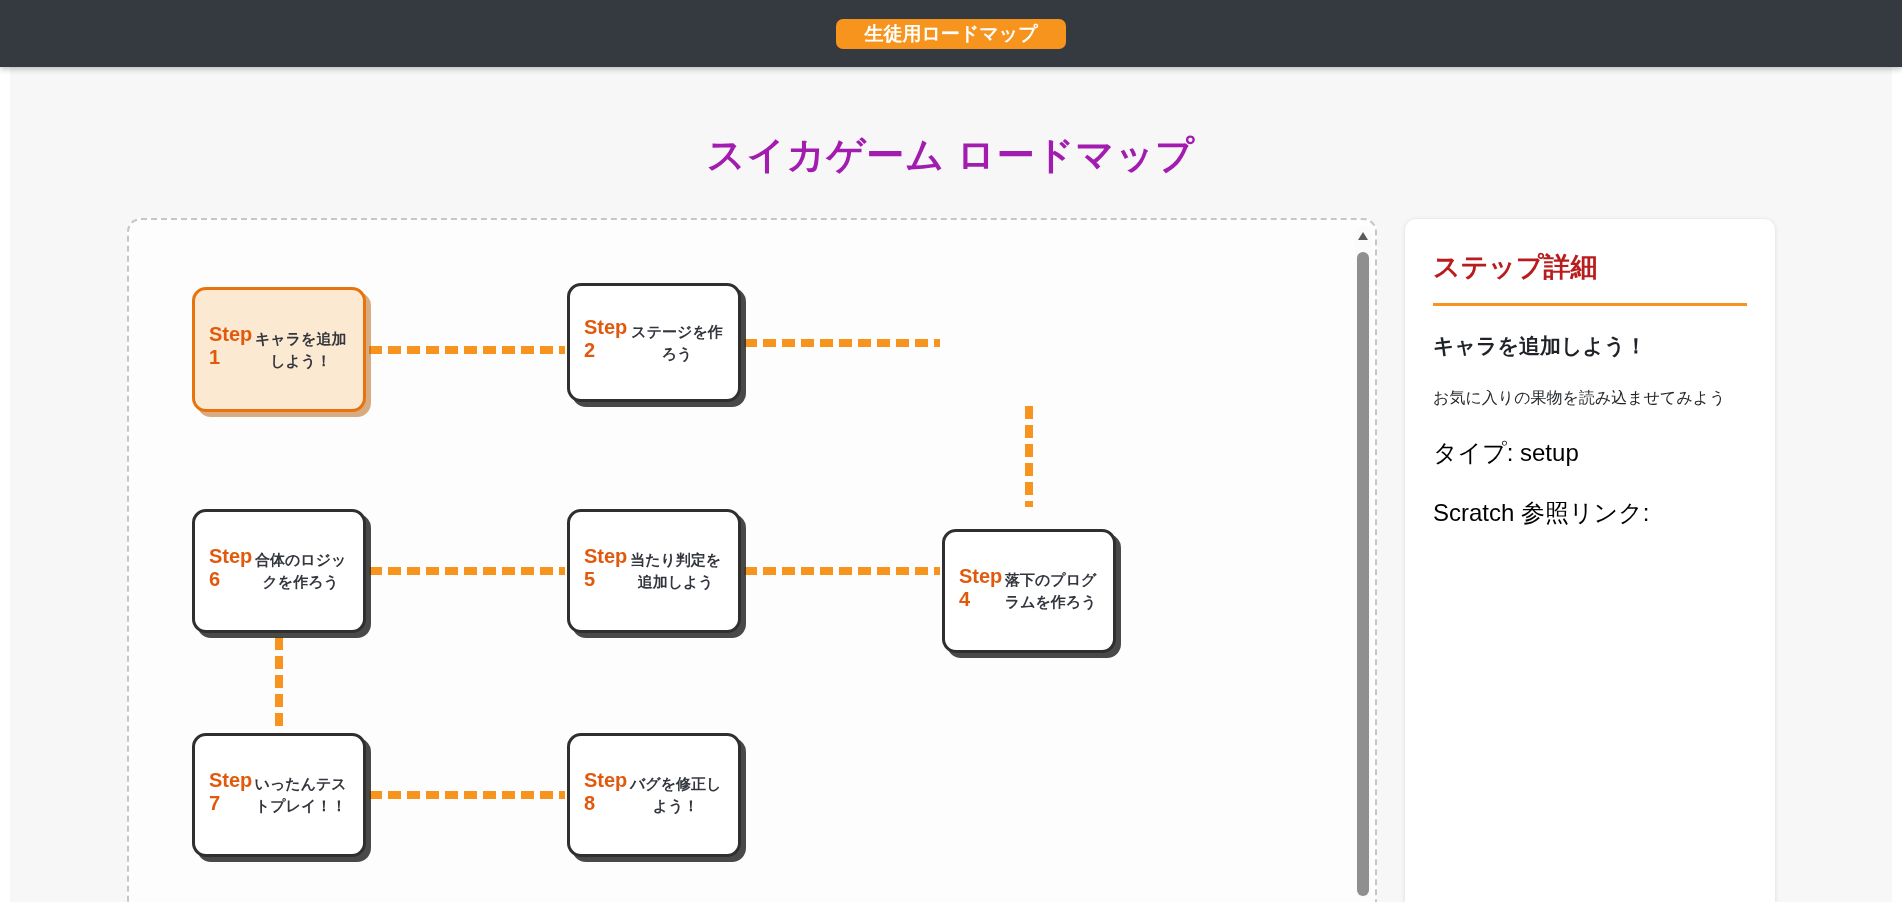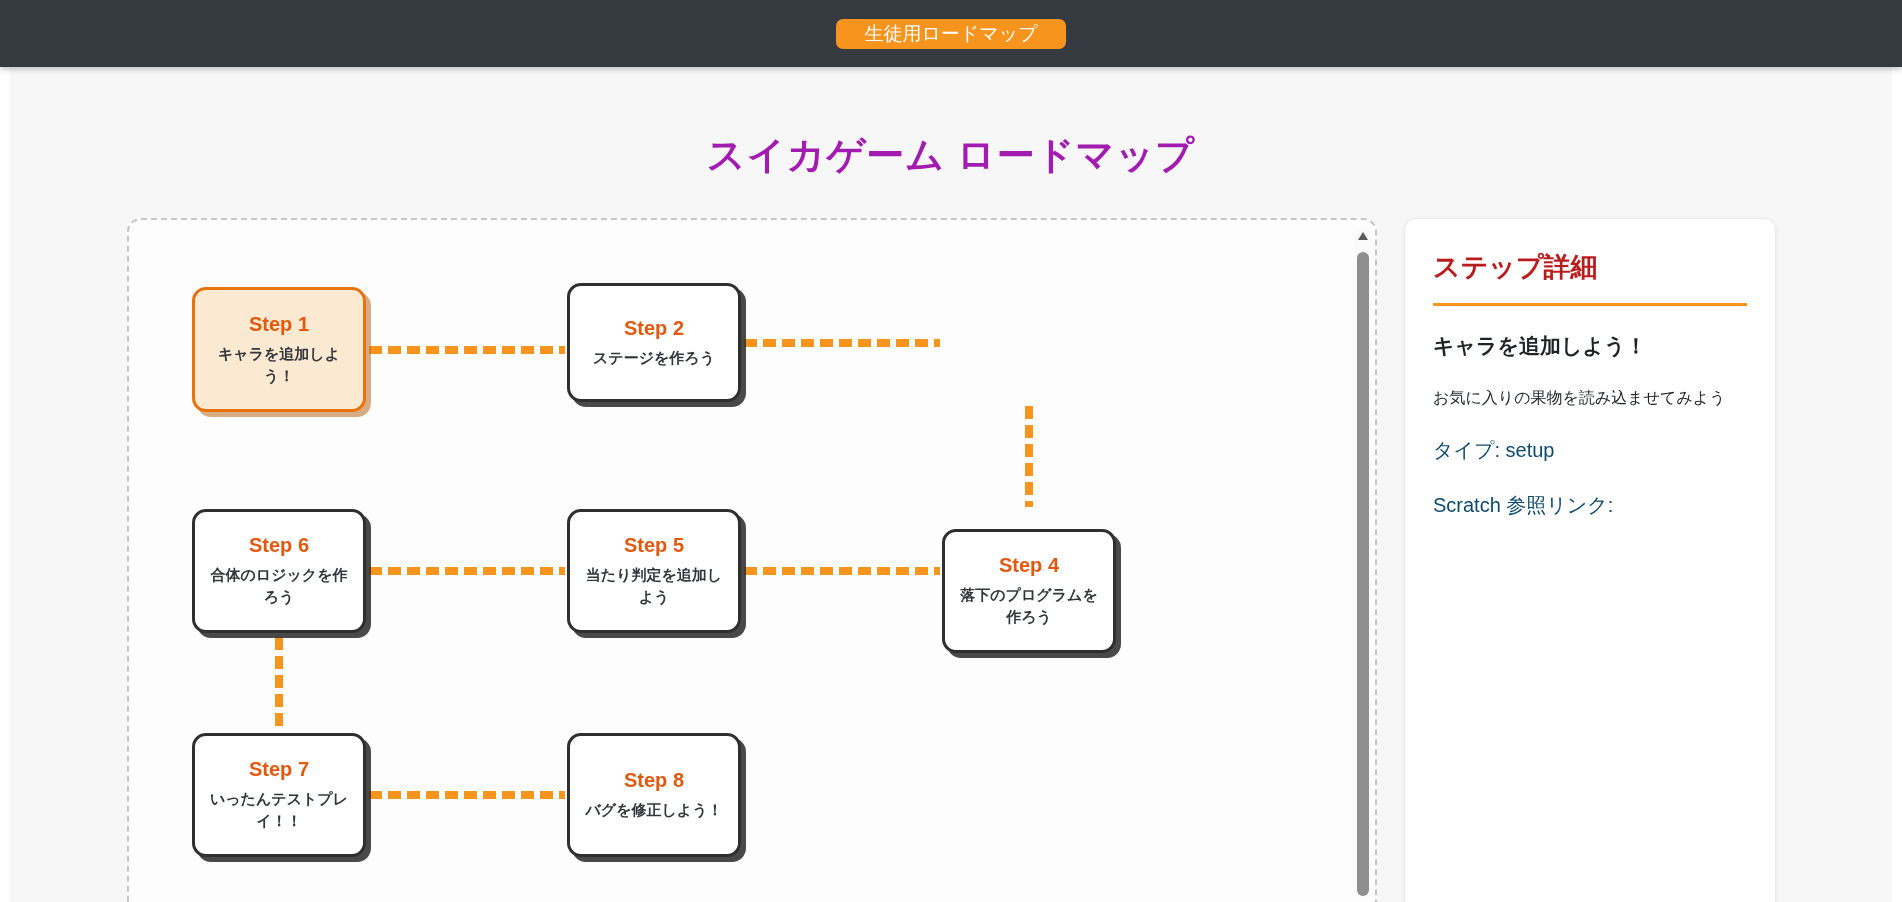"生徒用ロードマップ" .roadmap-btn { font-weight: normal -> bold }
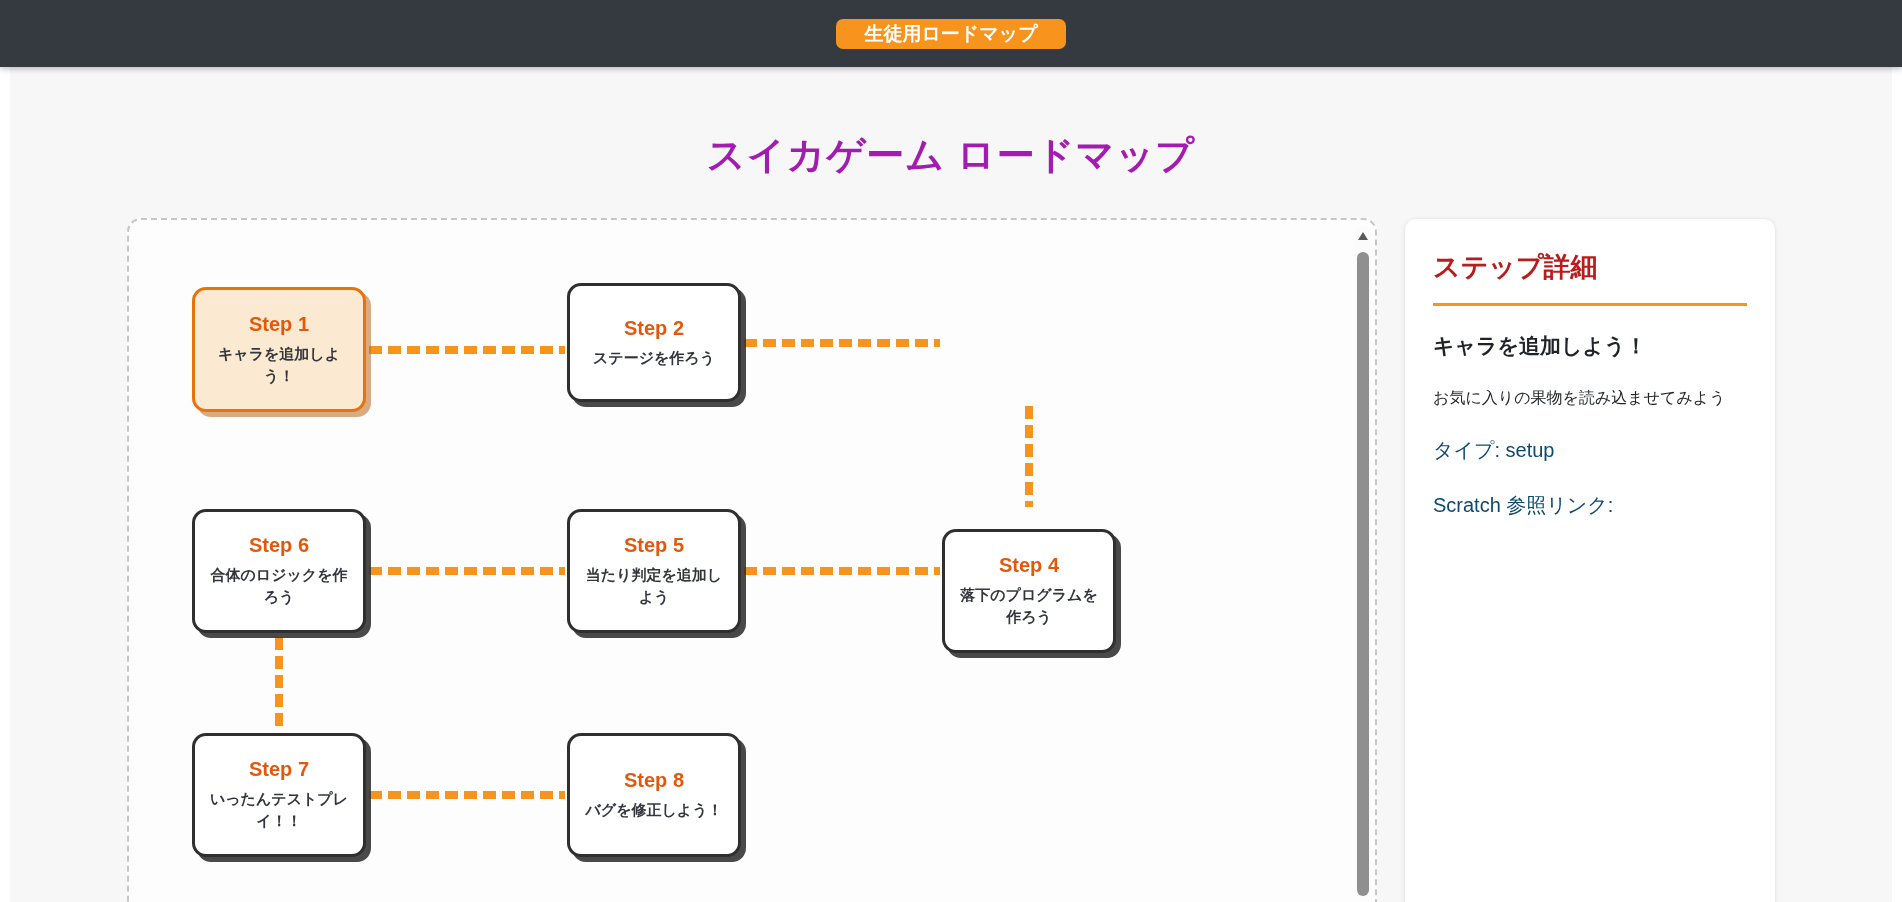"Step 1" .step { flex-direction: column -> row }
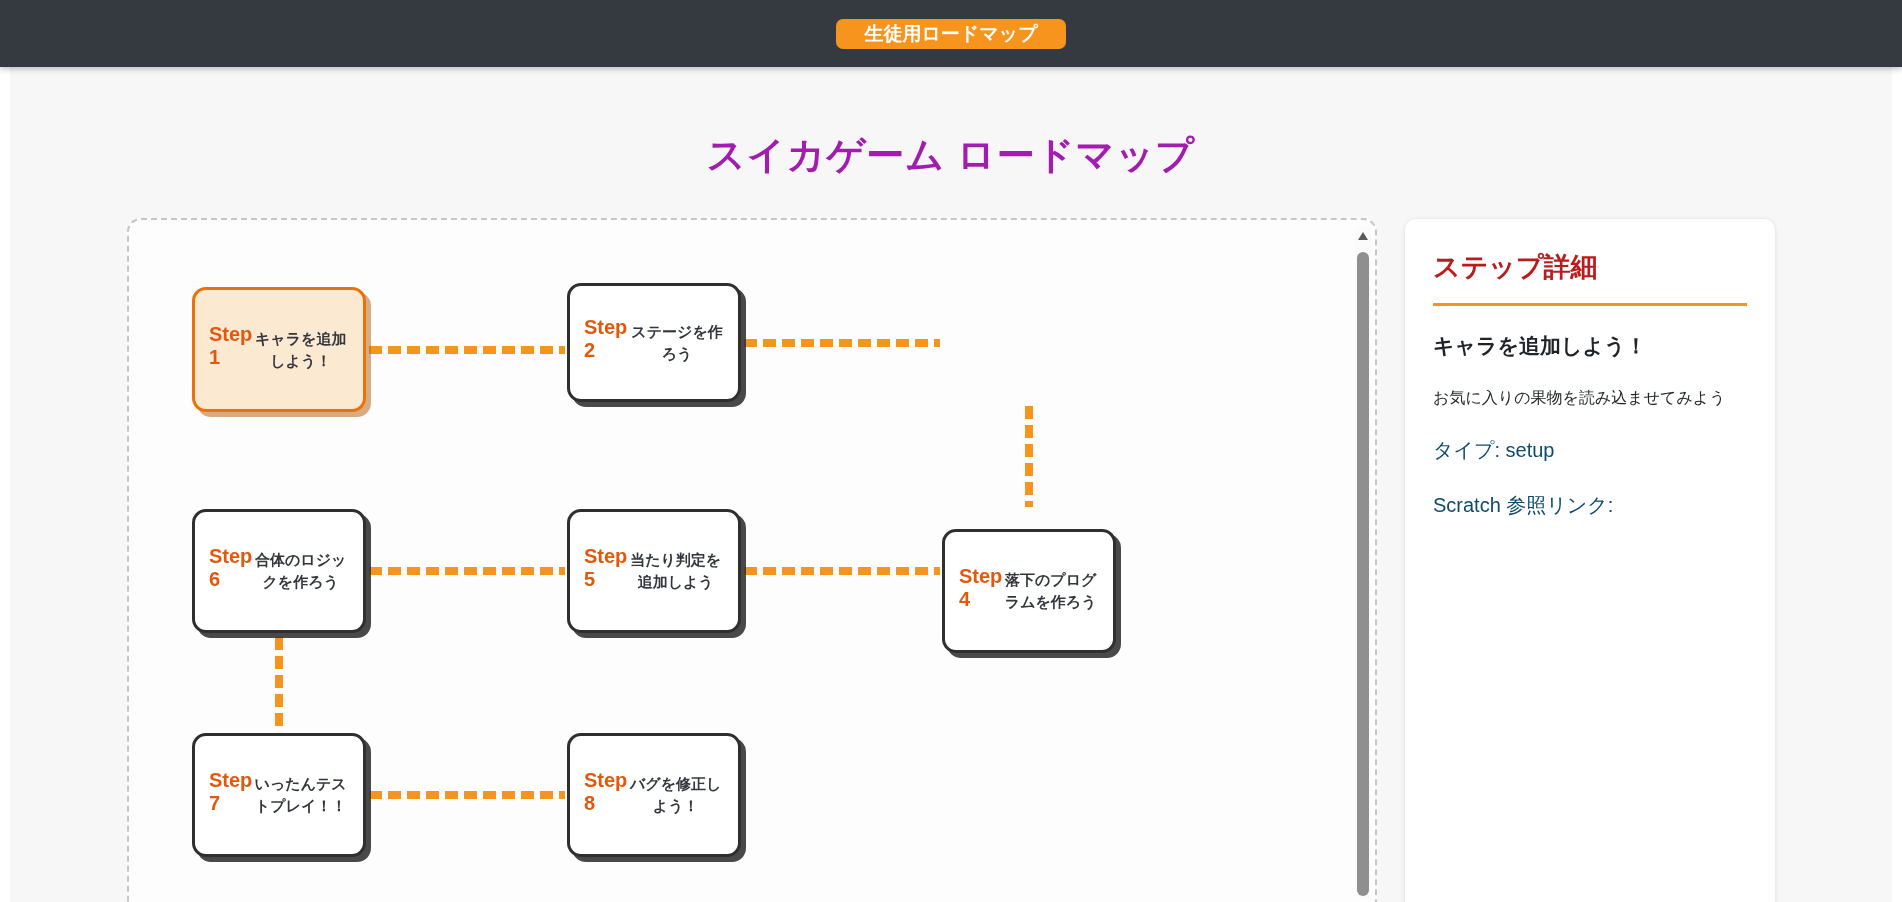"タイプ: setup" .details-type, .details-link-label { color: #0c4a6e -> #000000; font-size: 20px -> 24px }
